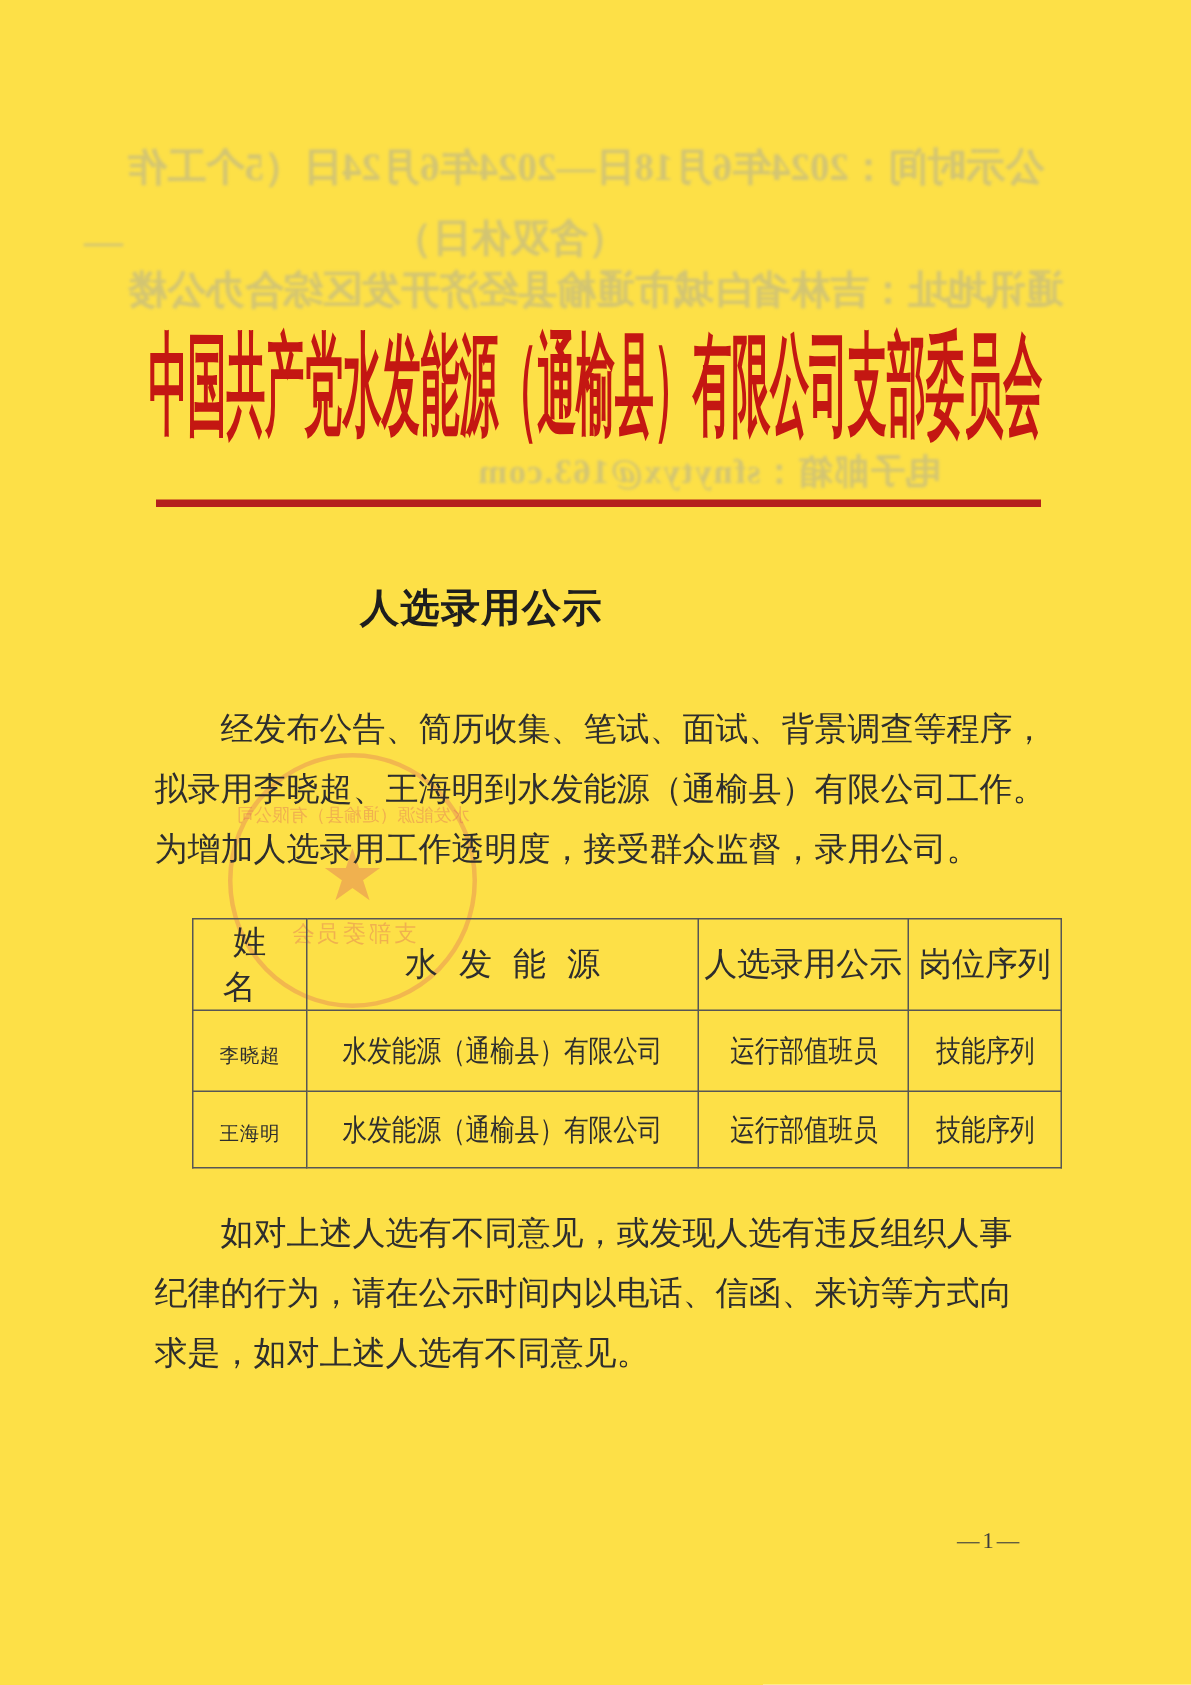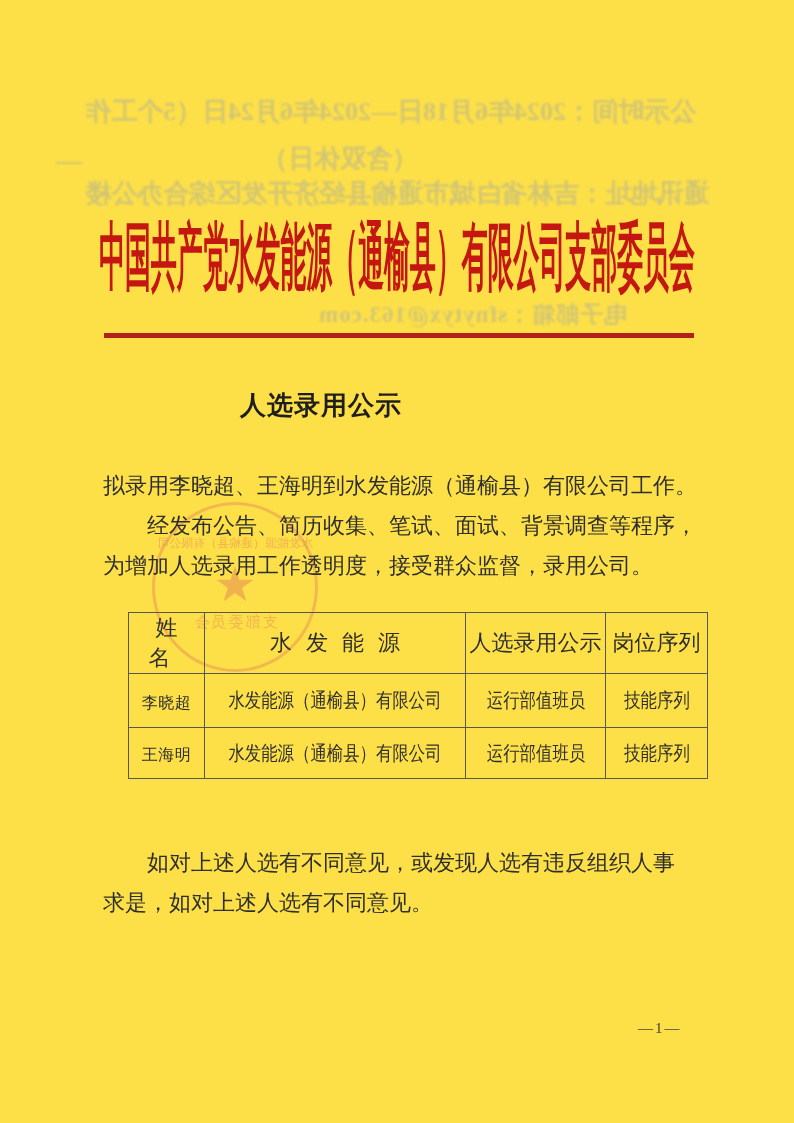"拟录用李晓超、王海明到水发能源（通榆县）有限公司工作。" div.line { order: before "经发布公告、简历收集、笔试、面试、背景调查等程序，" -> after "经发布公告、简历收集、笔试、面试、背景调查等程序，" }
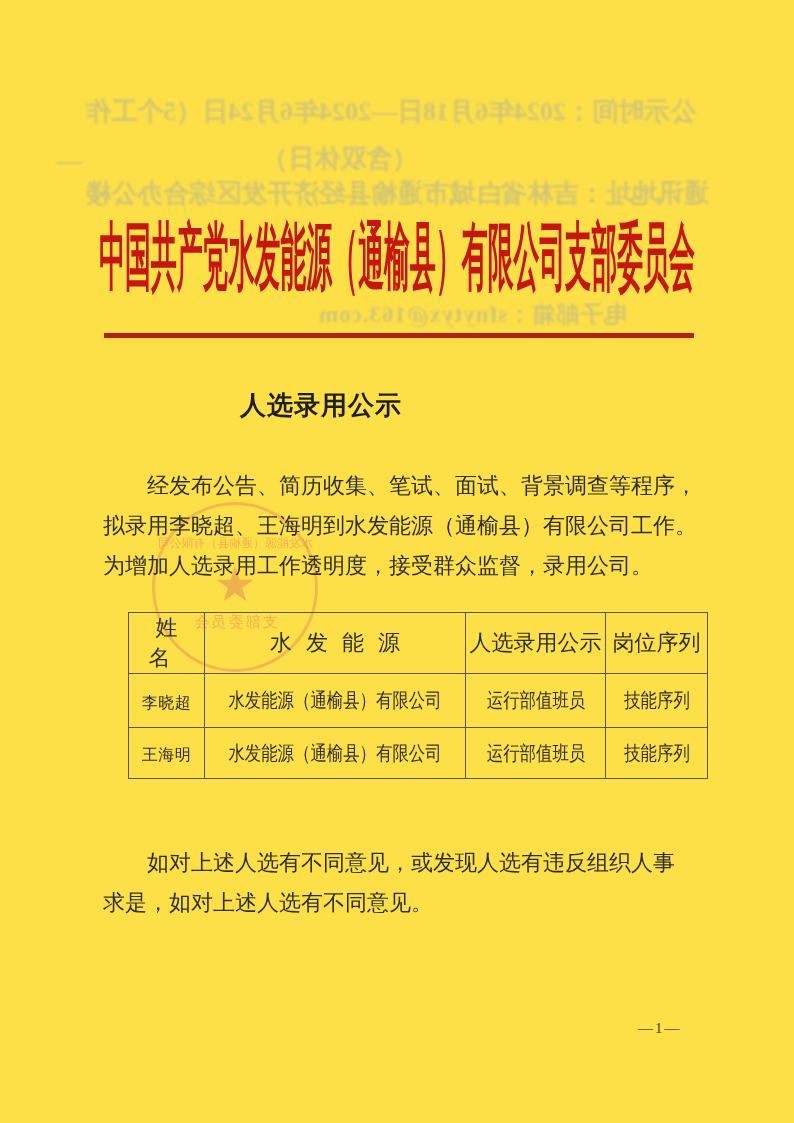"李晓超" .name { font-size: 16px -> 13px }
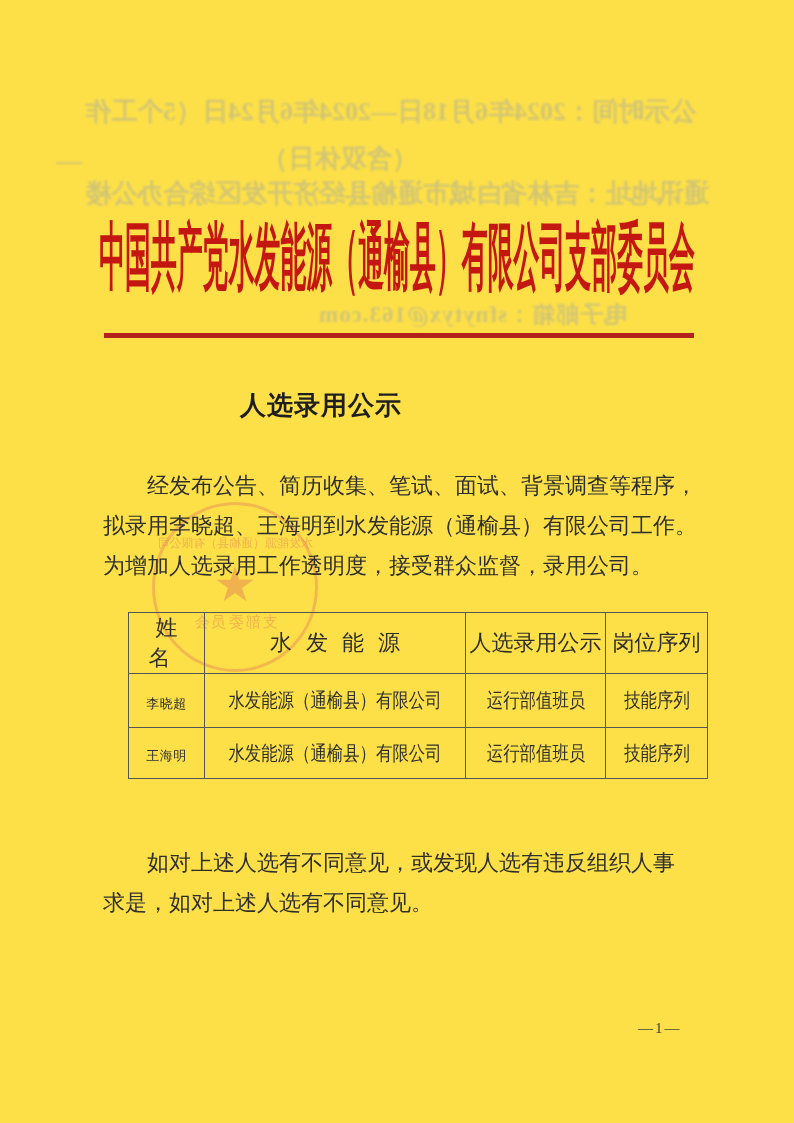"如对上述人选有不同意见，或发现人选有违反组织人事" .para-2 { margin-top: 41px -> none }
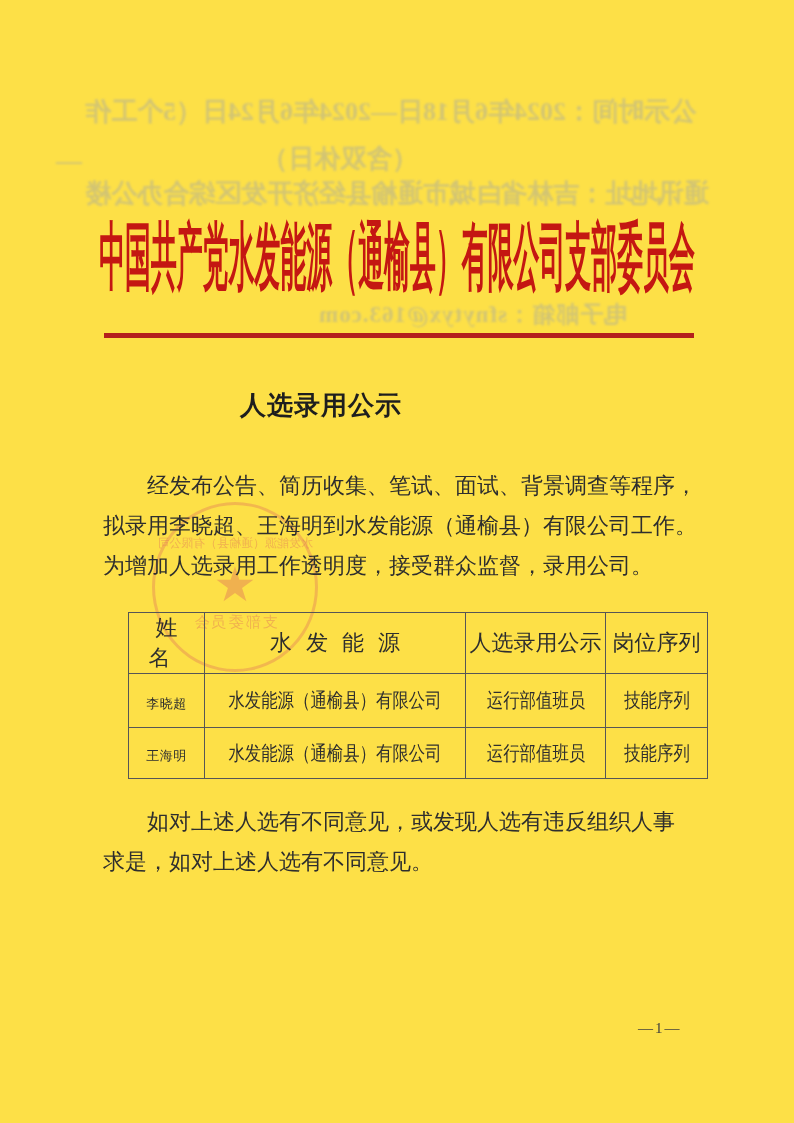"纪律的行为，请在公示时间内以电话、信函、来访等方式向" div.line { html: none -> <div>纪律的行为，请在公示时间内以电话、信函、来访等方式向</div> }
